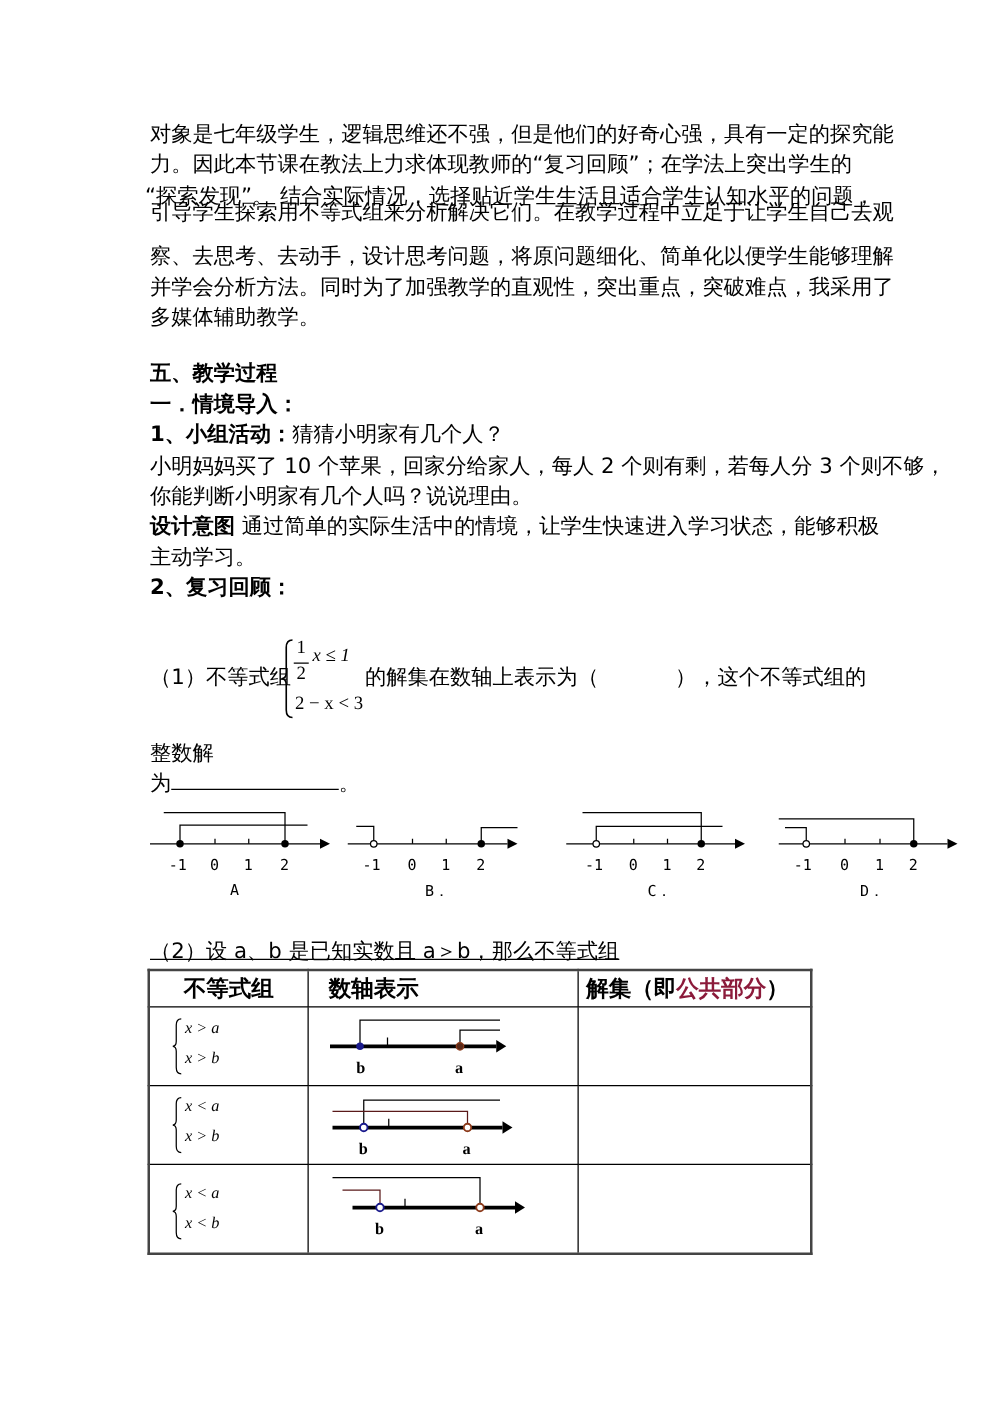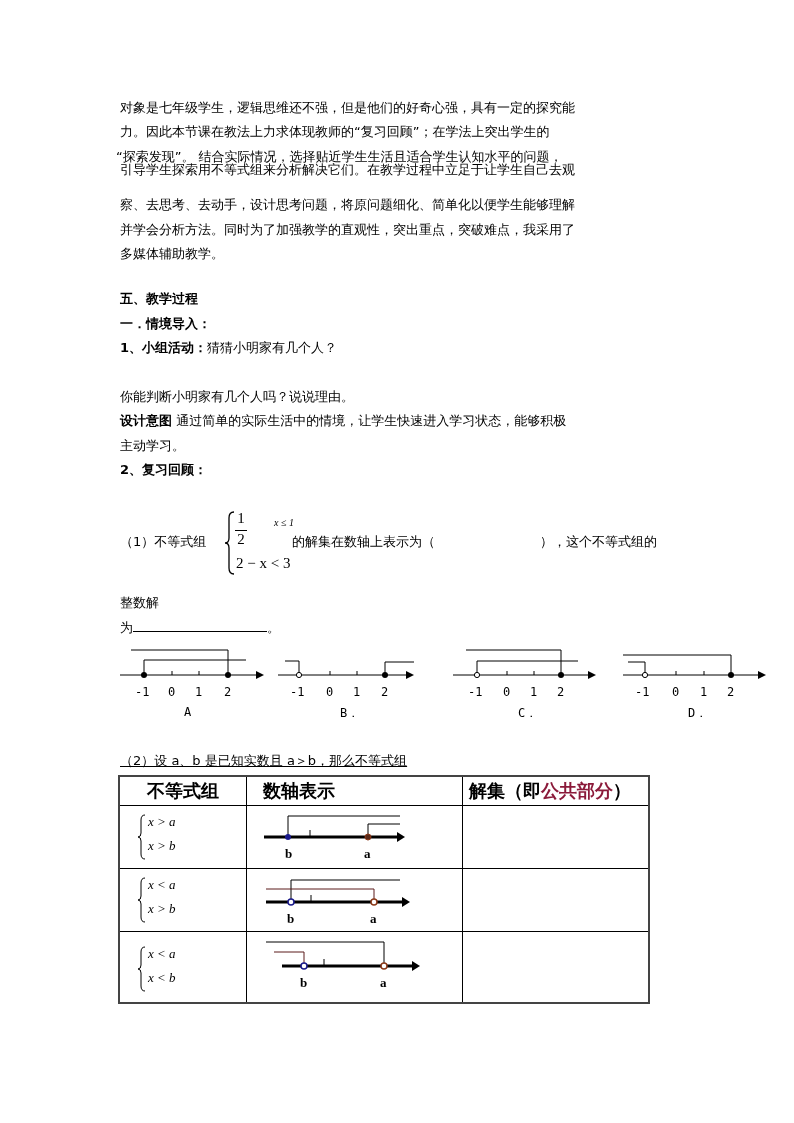"对象是七年级学生，逻辑思维还不强，但是他们的好奇心强，具有一定的探究能" .line { font-size: 13px -> 17px }
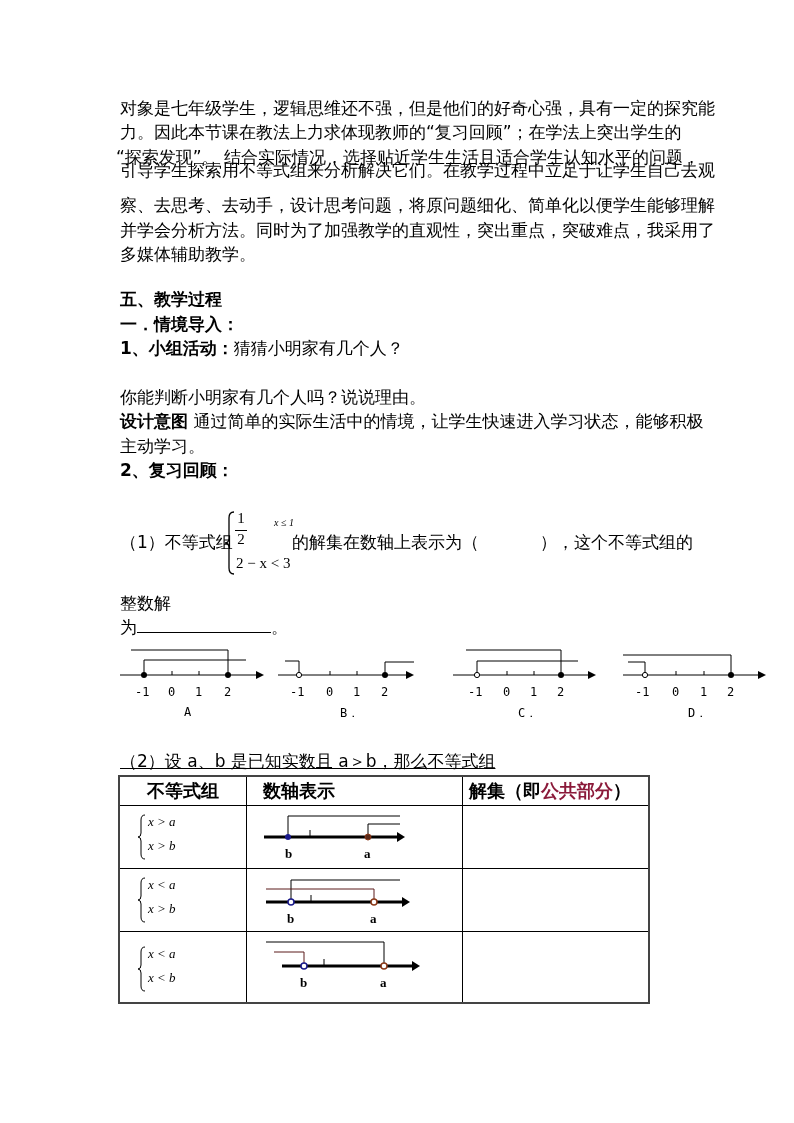"小明妈妈买了 10 个苹果，回家分给家人，每人 2 个则有剩，若每人分" div.line { html: none -> <div>小明妈妈买了 10 个苹果，回家分给家人，每人 2 个则有剩，若每人分 3 个则不够，</div> }
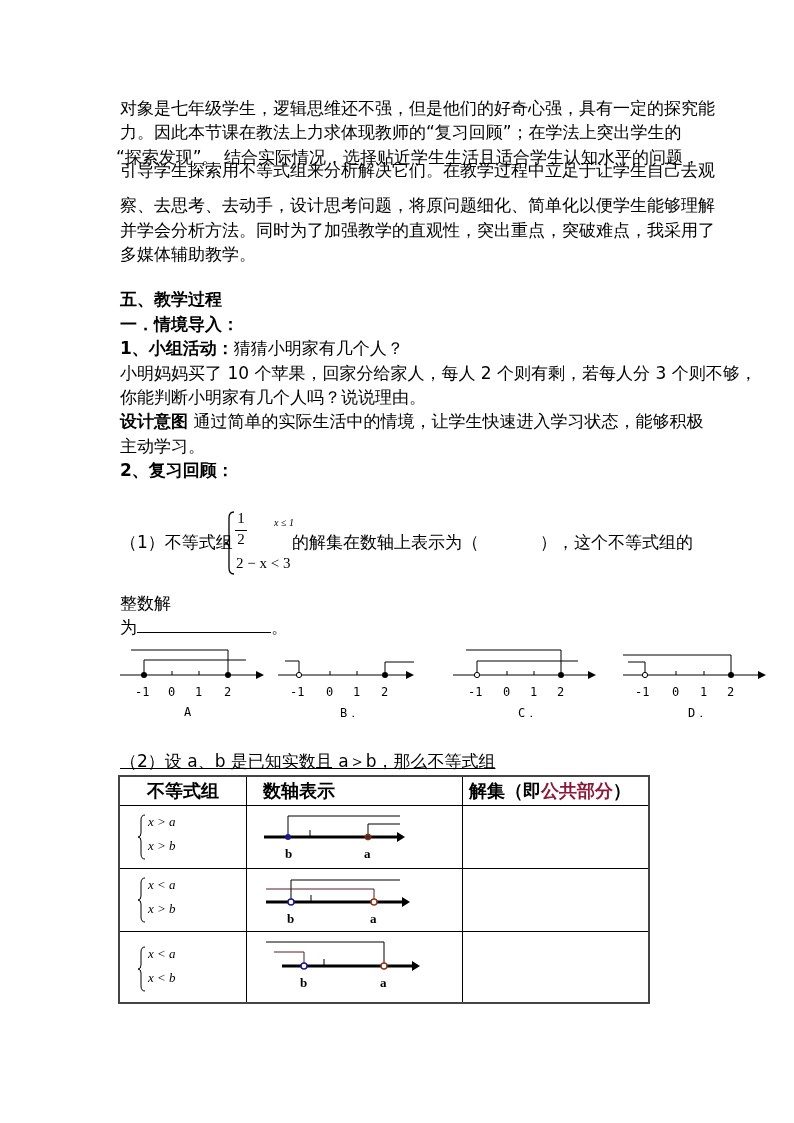"x ≤ 1" div.math { font-size: 10px -> 15px; margin-left: 24px -> none }
